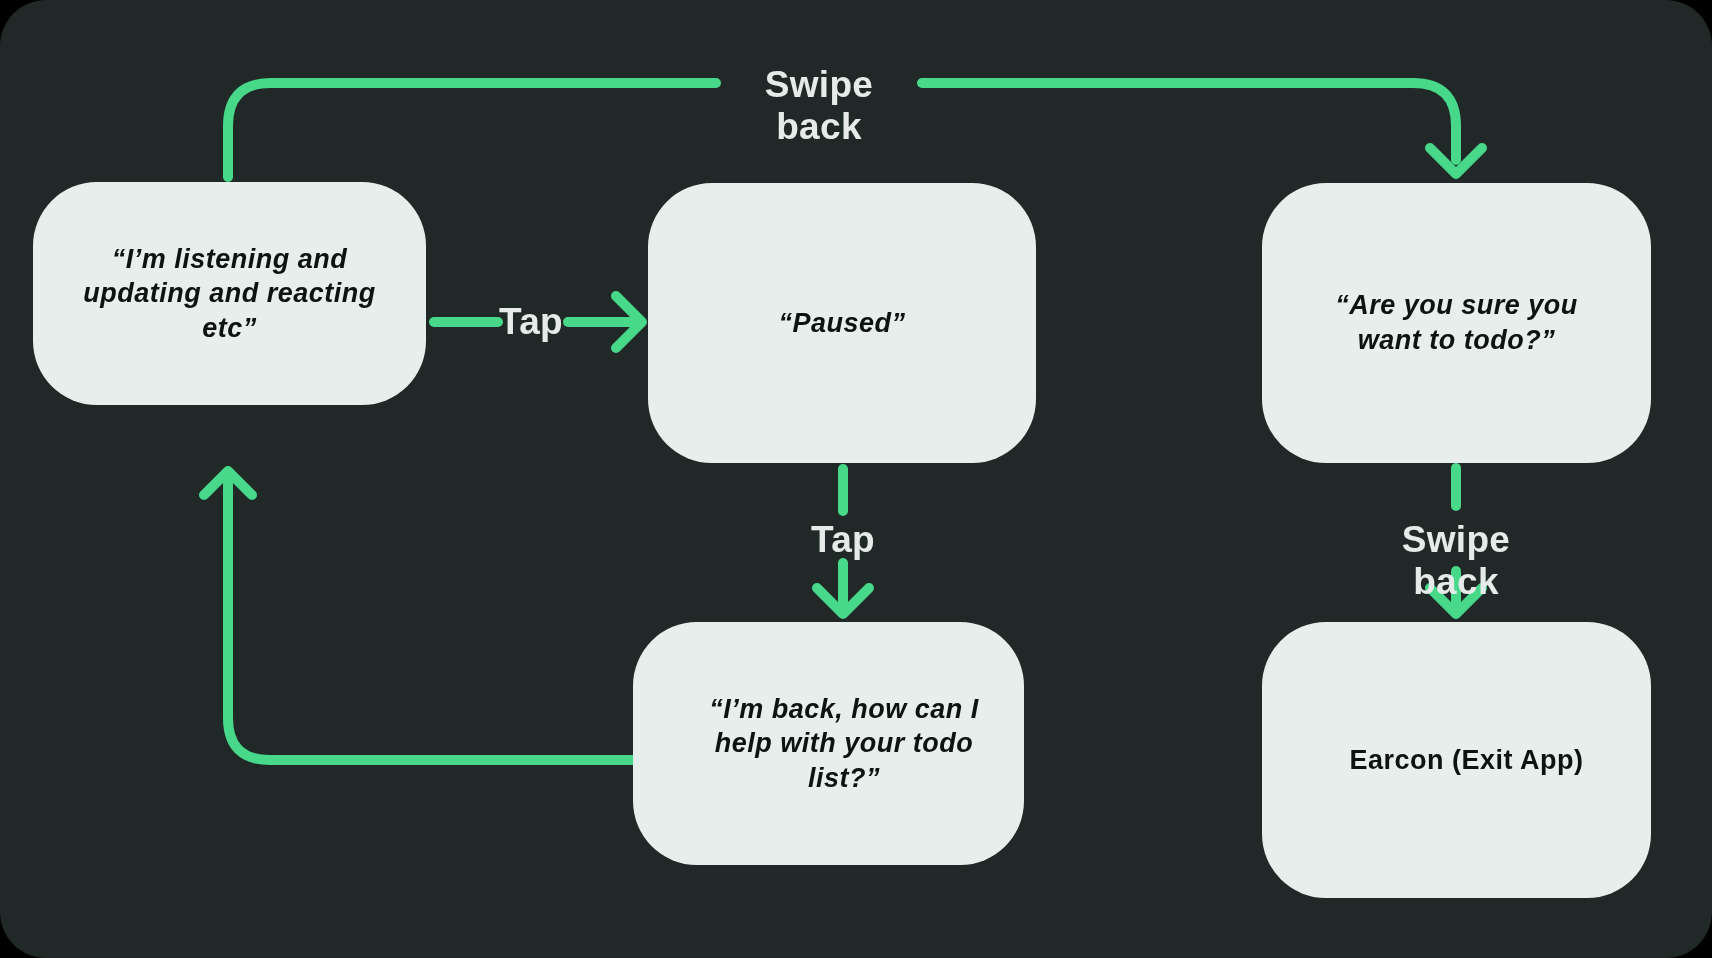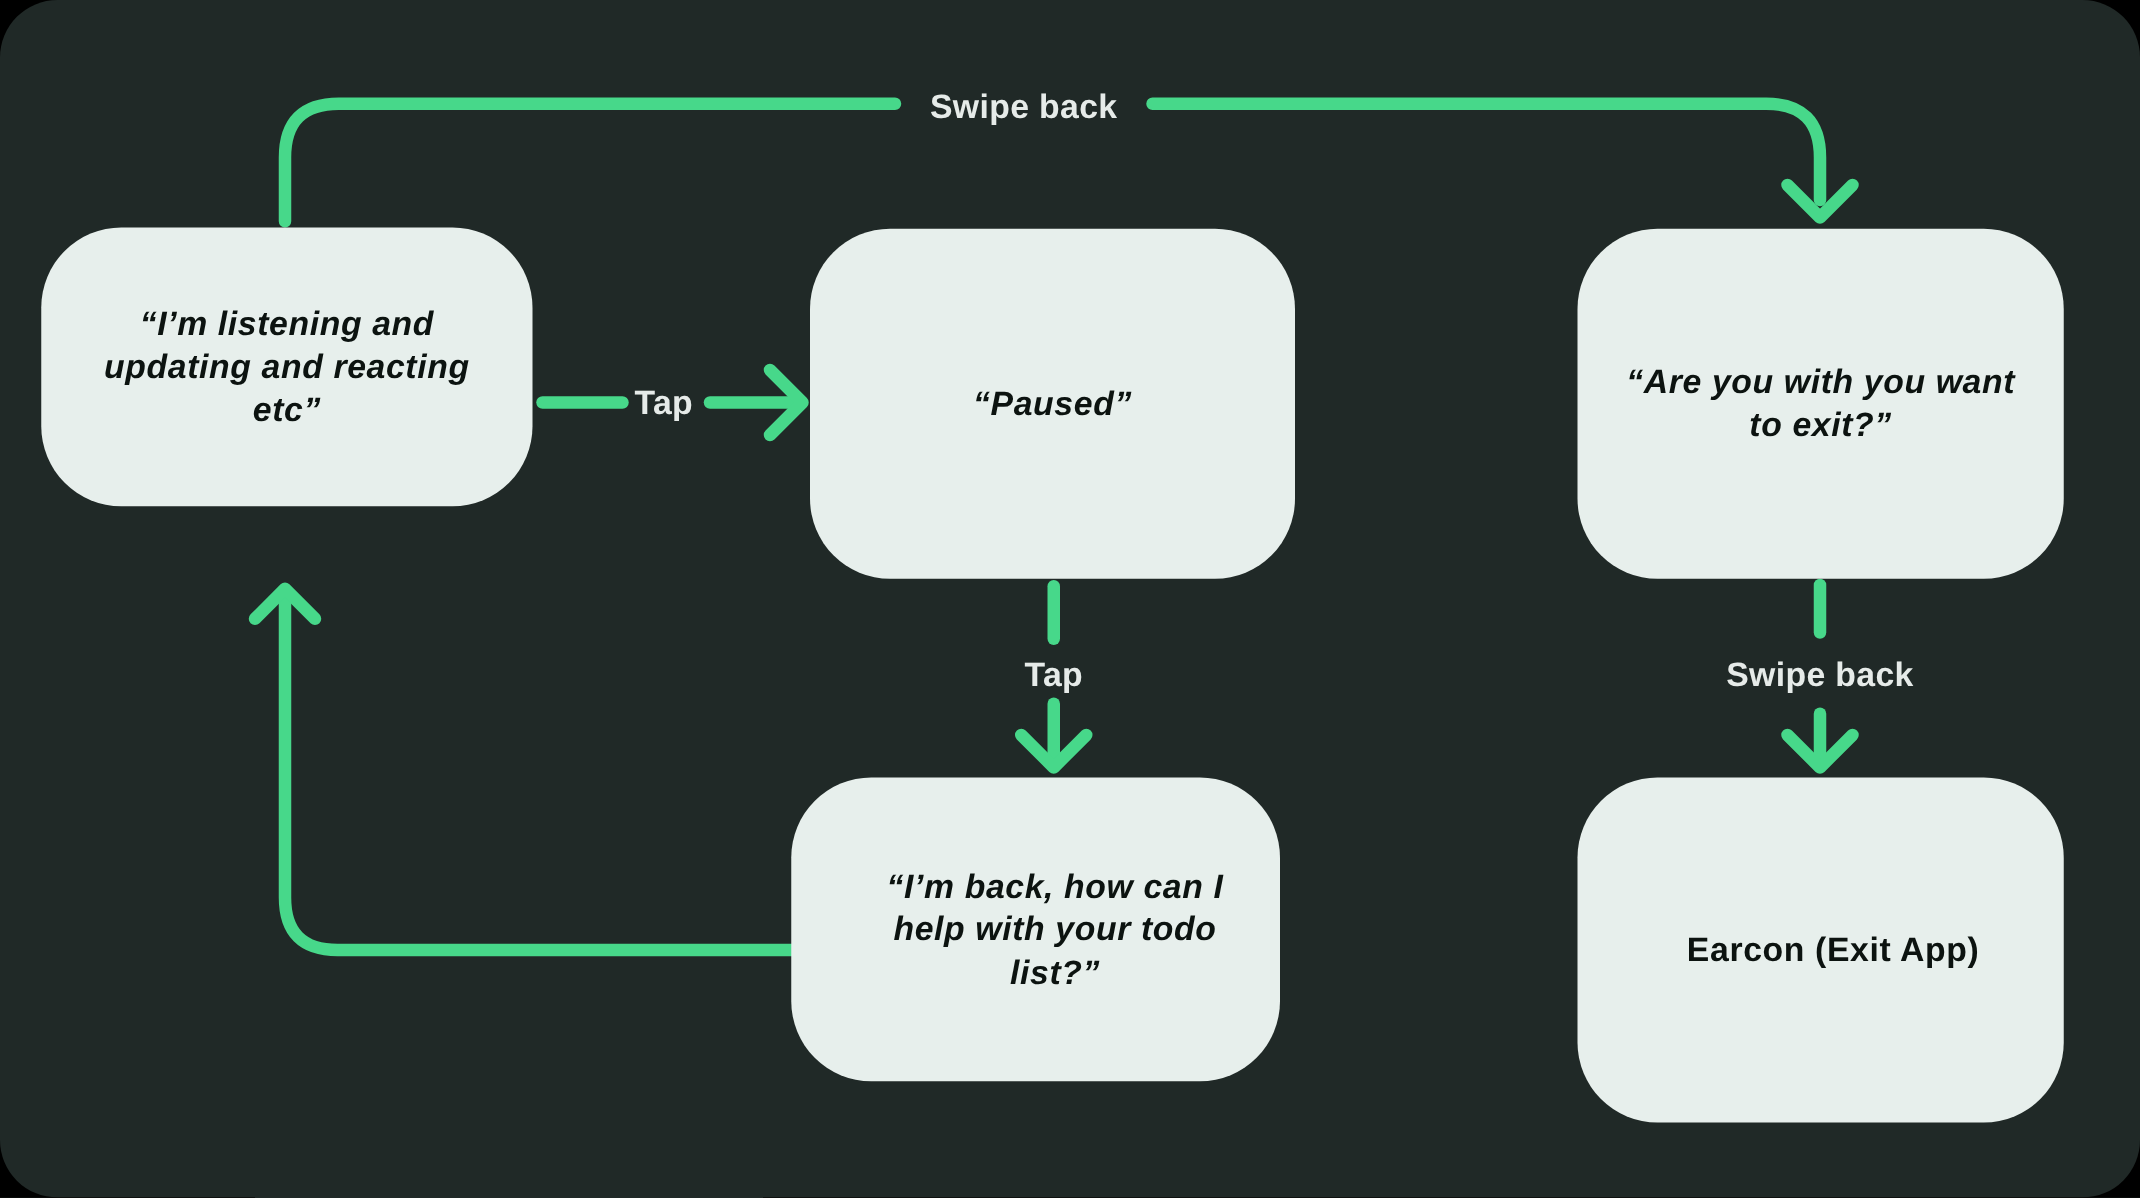"Swipe back" .edge-label { font-size: 27px -> 37px }
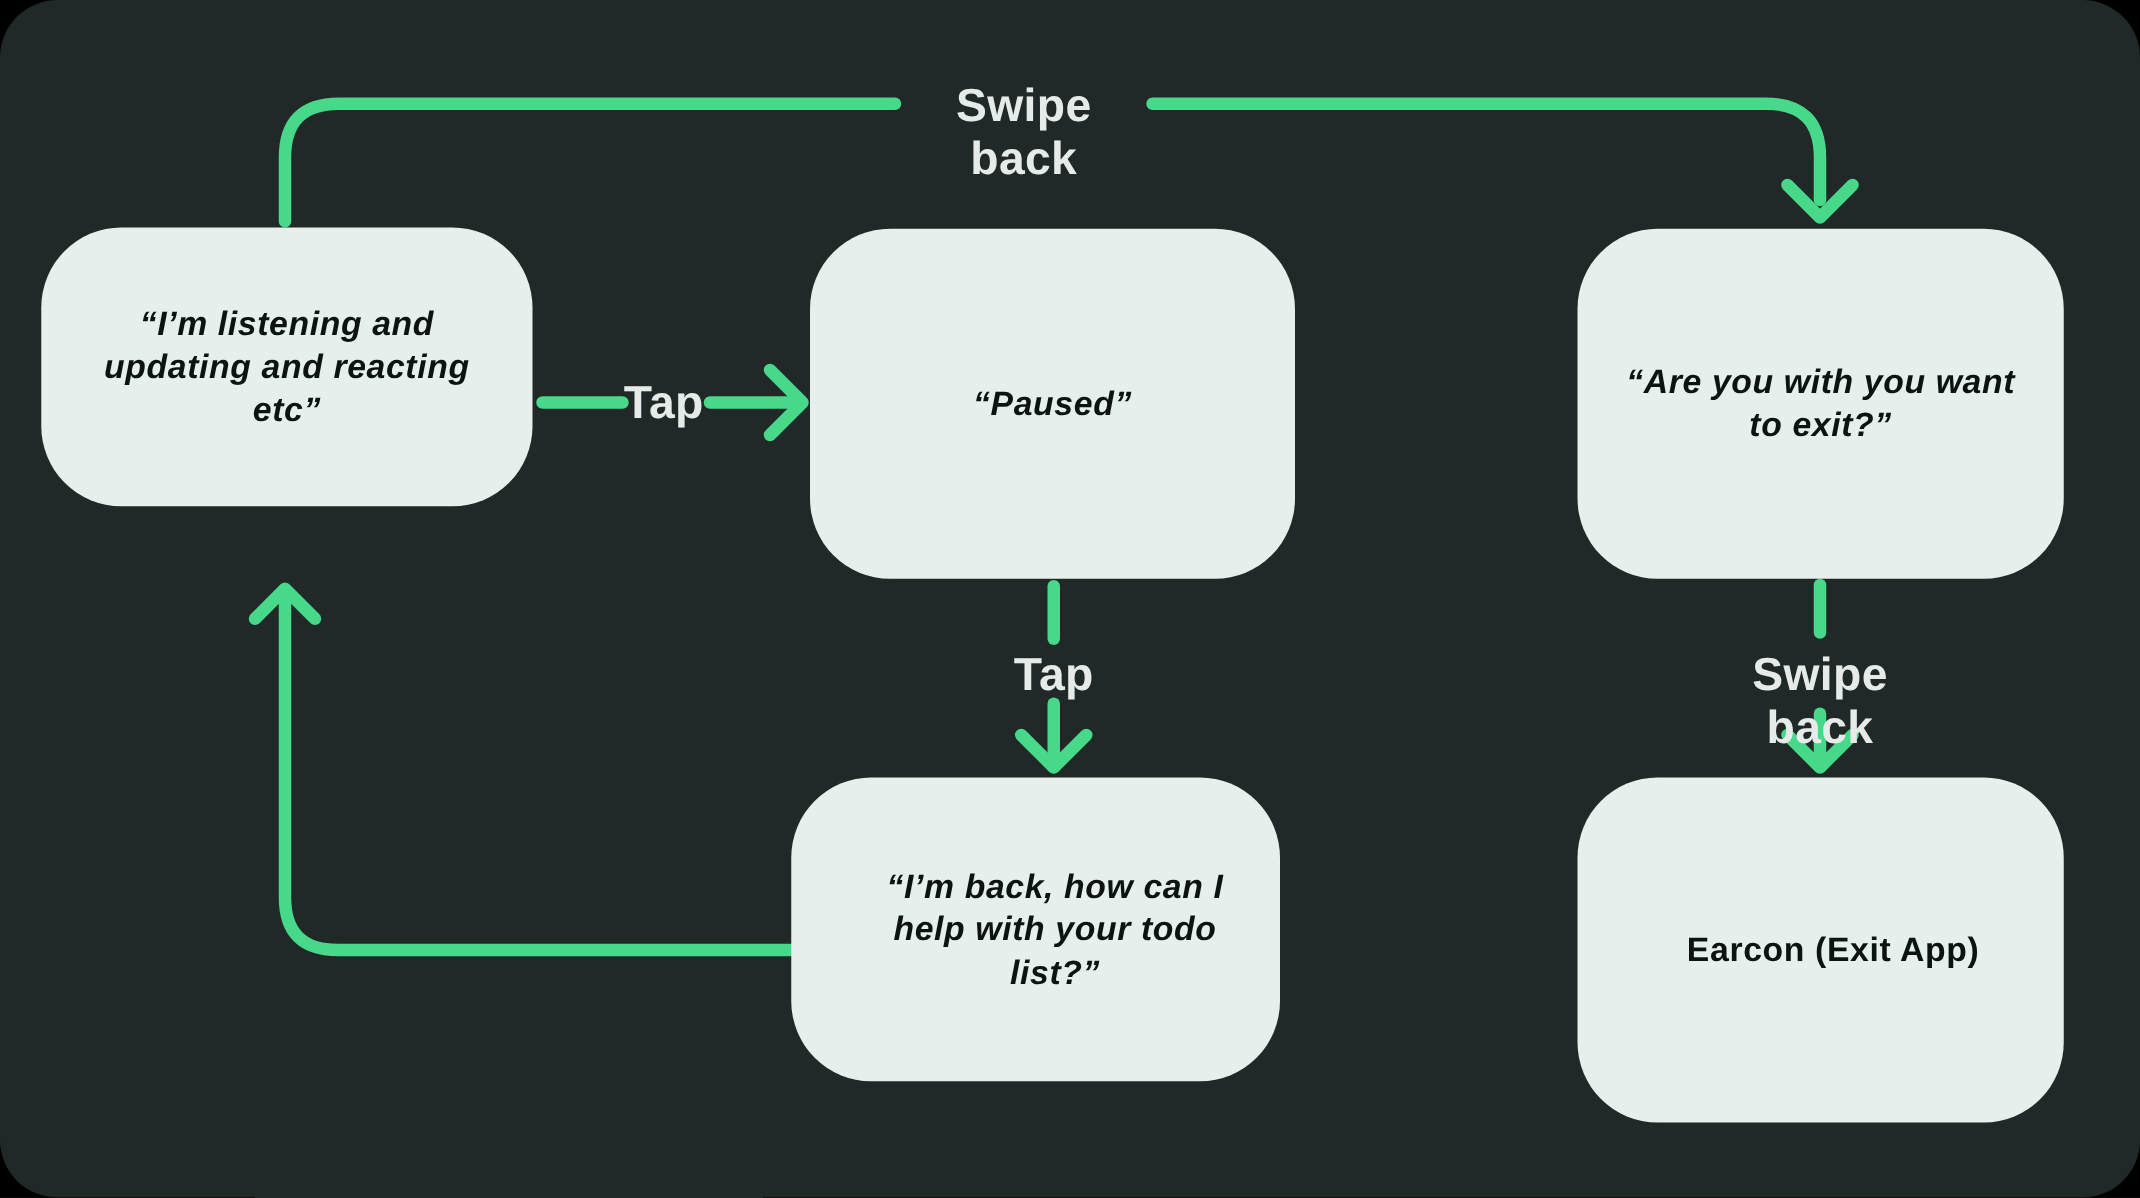"“Are you with you want" span { text: with you want to exit -> sure you want to todo }
